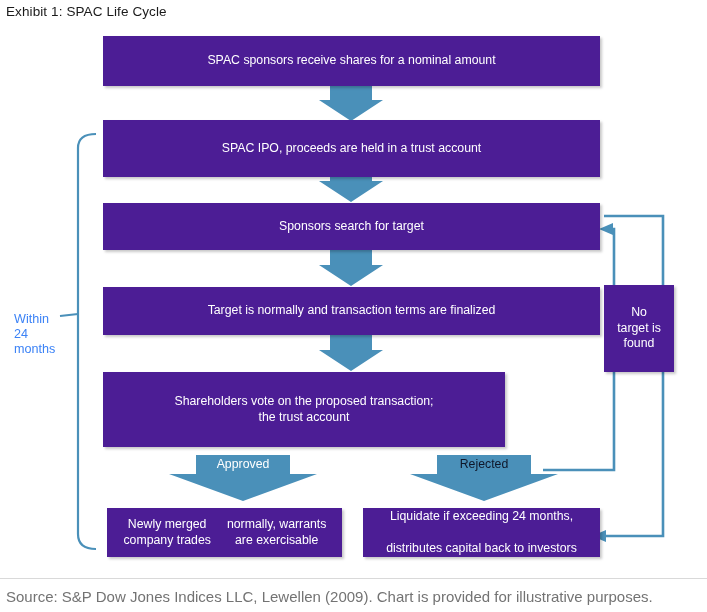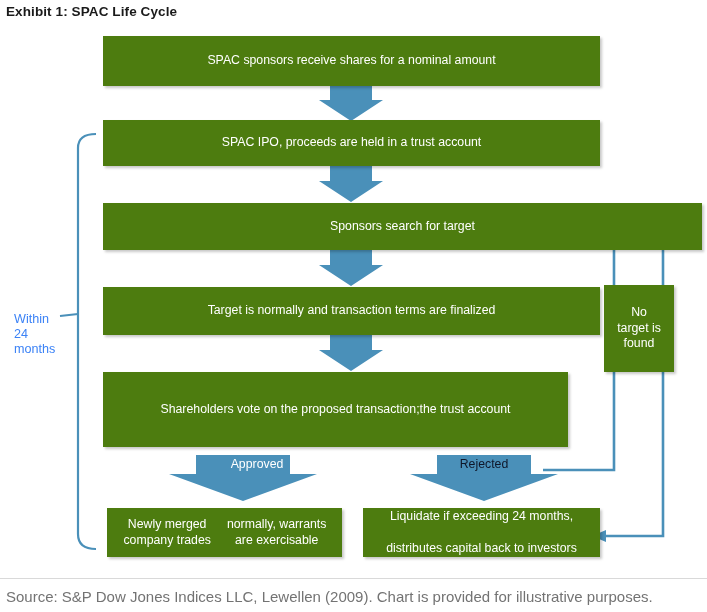"Exhibit 1: SPAC Life Cycle" .title { font-weight: bold -> normal }
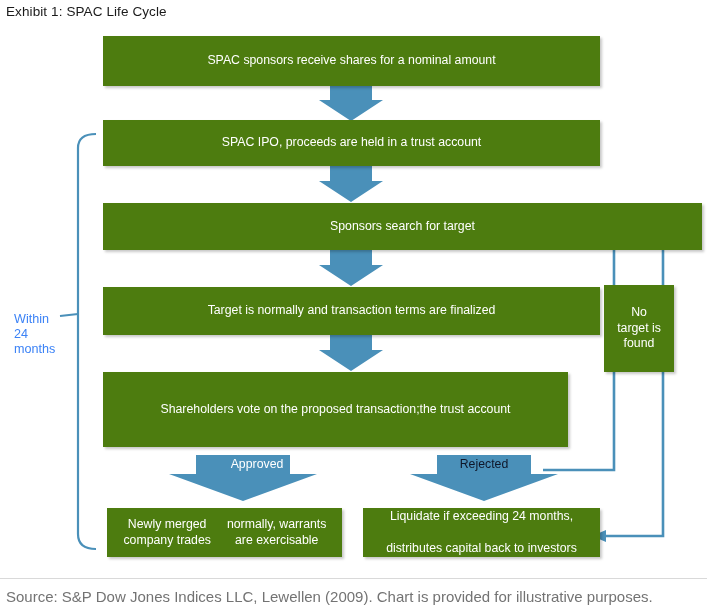"SPAC sponsors receive shares for" .fbox { background: #4d7c0f -> #4c1d95 }
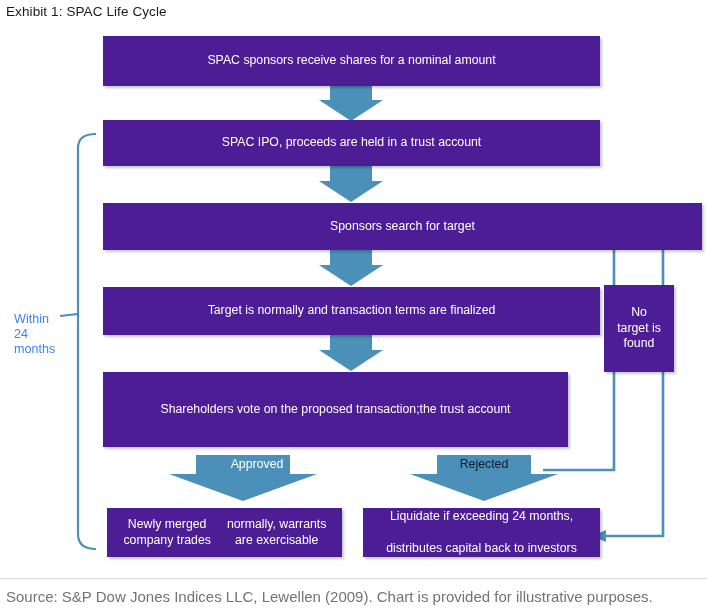"SPAC IPO, proceeds are held" div.fbox { height: 46px -> 57px }
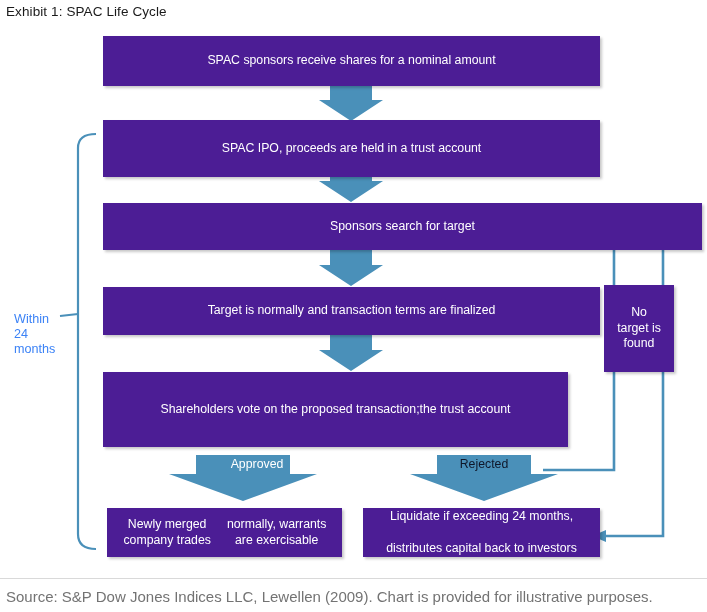"Sponsors search for target" div.fbox { width: 599px -> 497px }
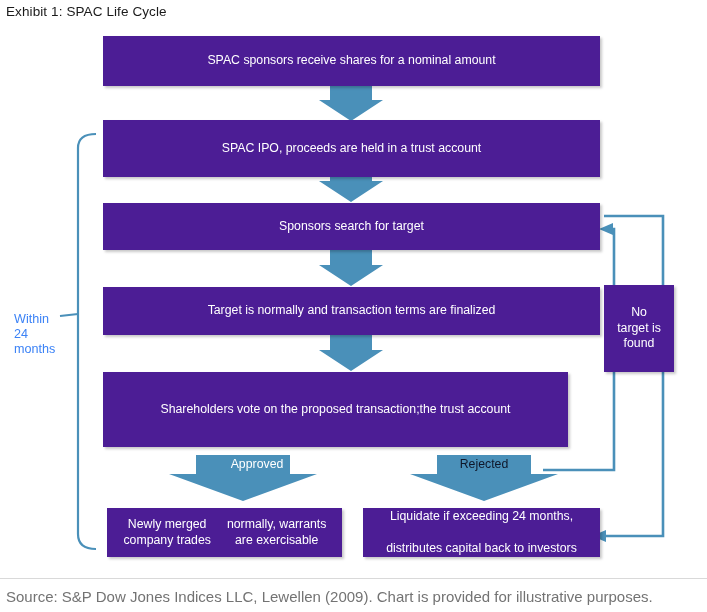"Shareholders vote on the proposed" div.fbox { flex-direction: none -> column; width: 465px -> 402px }
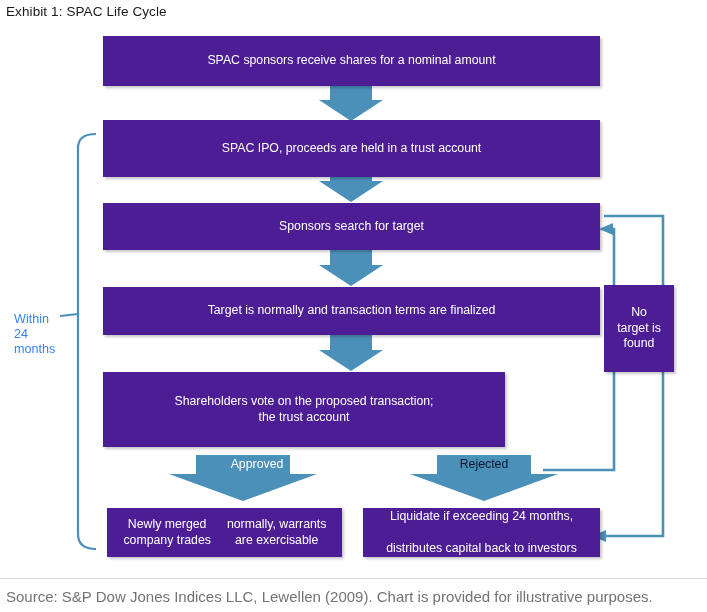"Approved" div { margin-left: 14px -> none }
